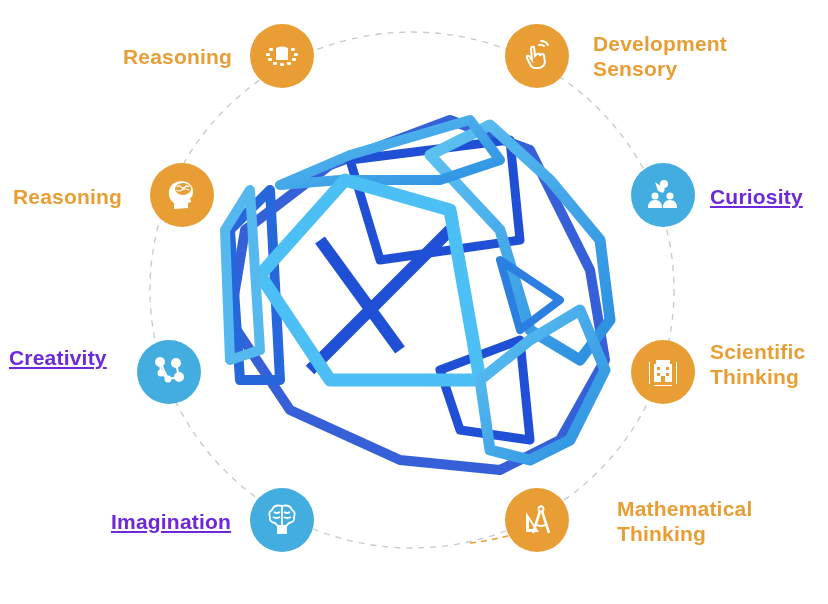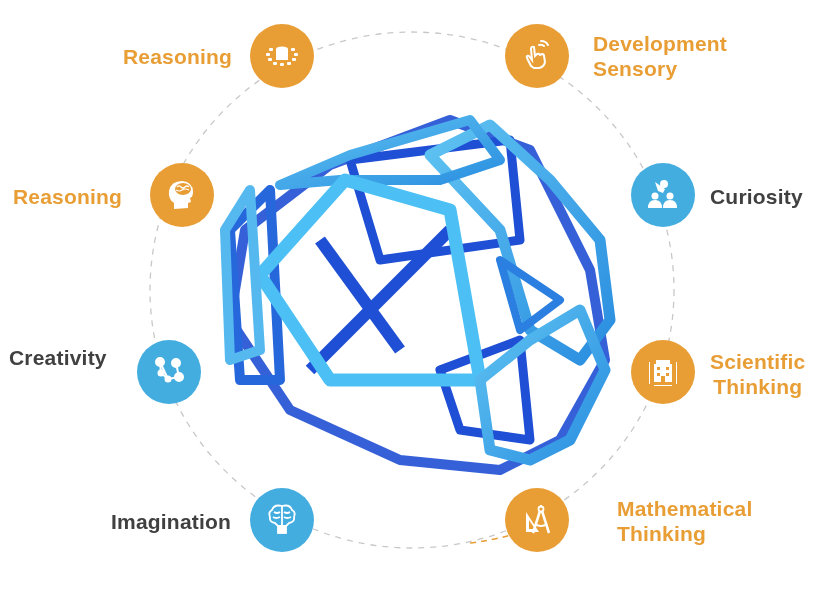"Curiosity" .label.blue-t { color: #404040 -> #6d28d9; text-decoration: none -> underline }
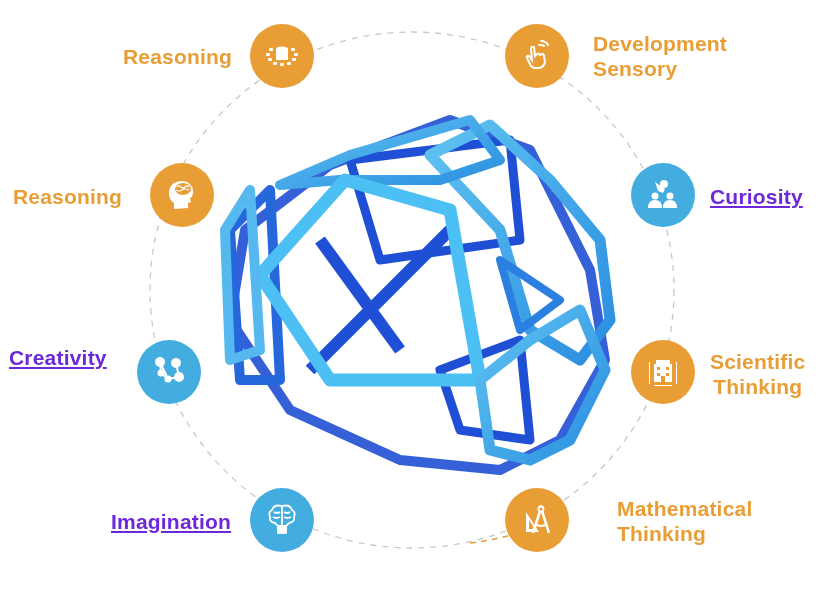"Scientific" div.label { text-align: center -> none; top: 349px -> 339px }
